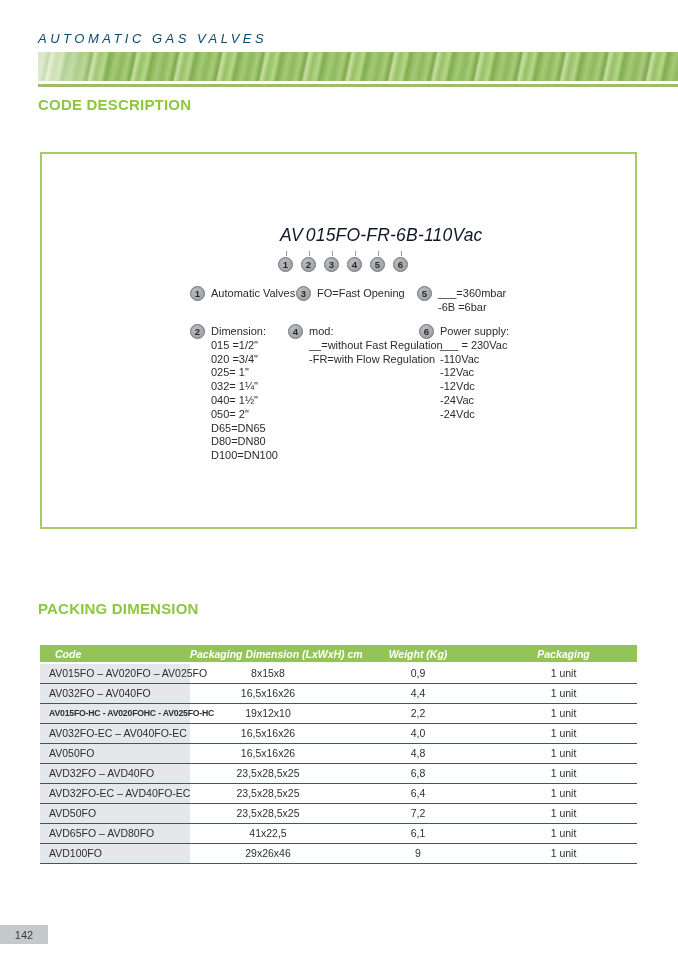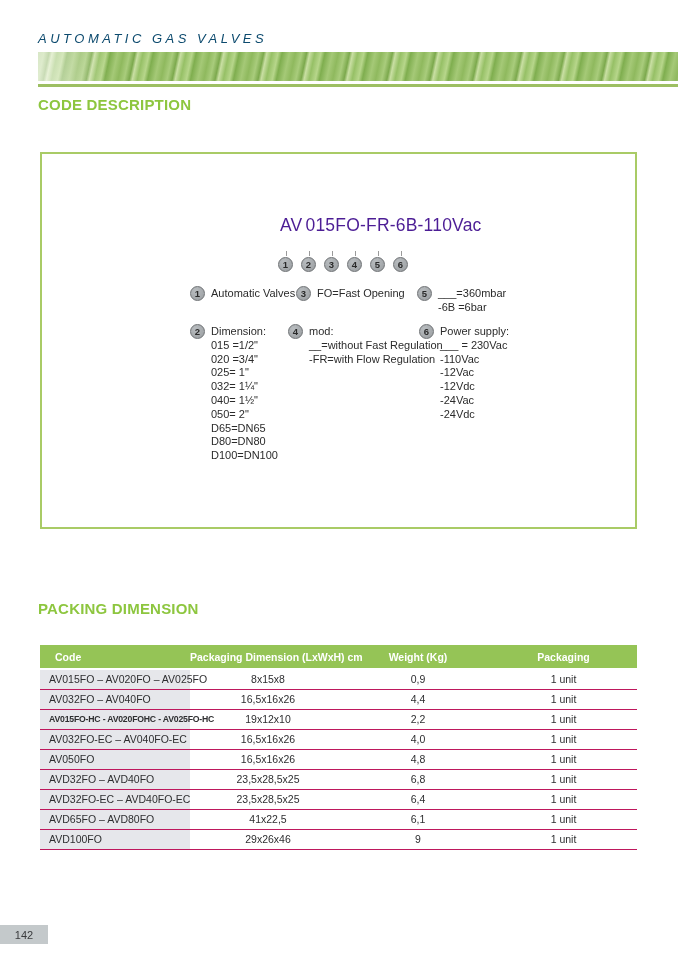"AV 015FO-FR-6B-110Vac" .code-line { color: #4c1d95 -> #0f172a; font-style: none -> italic; top: 61px -> 71px }
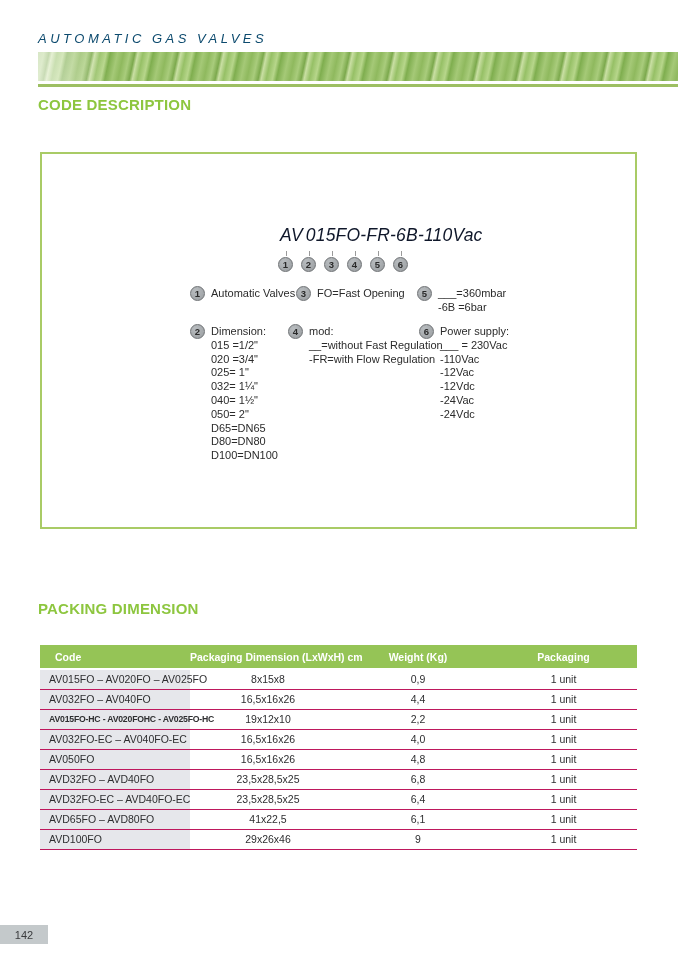"Code" .pack-table th { font-style: none -> italic; height: 24px -> 18px }
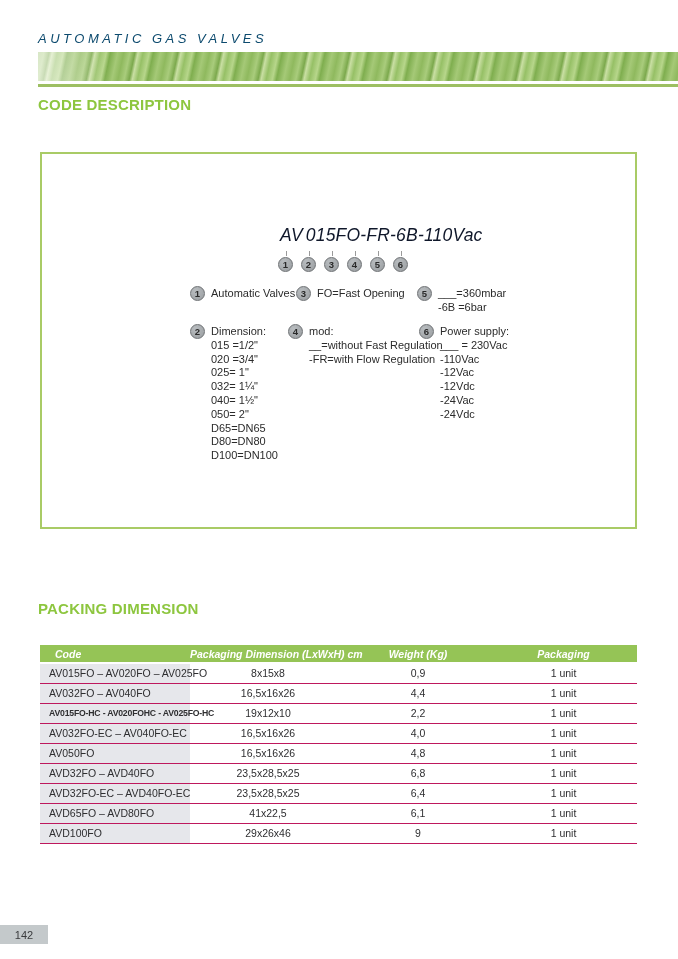"AVD50FO" tr { html: none -> <tr> <td>AVD50FO</td> <td>23,5x28,5x25</td> <td>7,2</td> <td>1 unit</td> </tr> }
